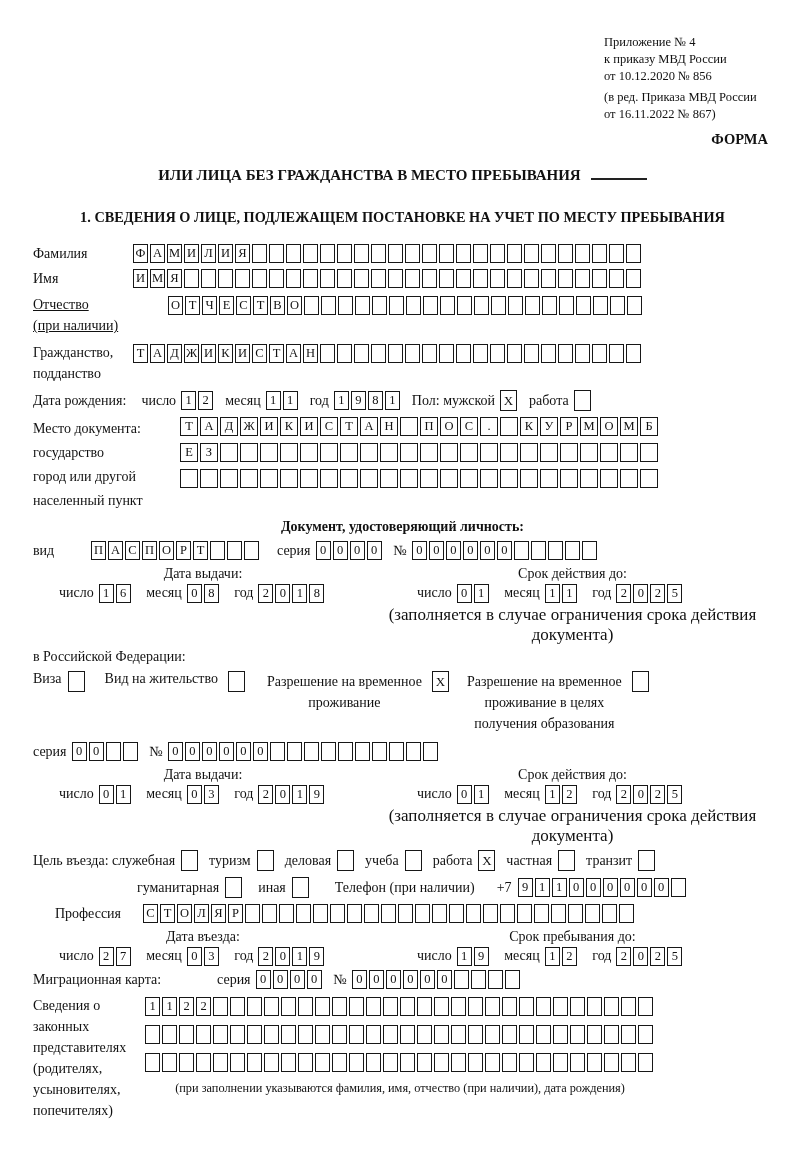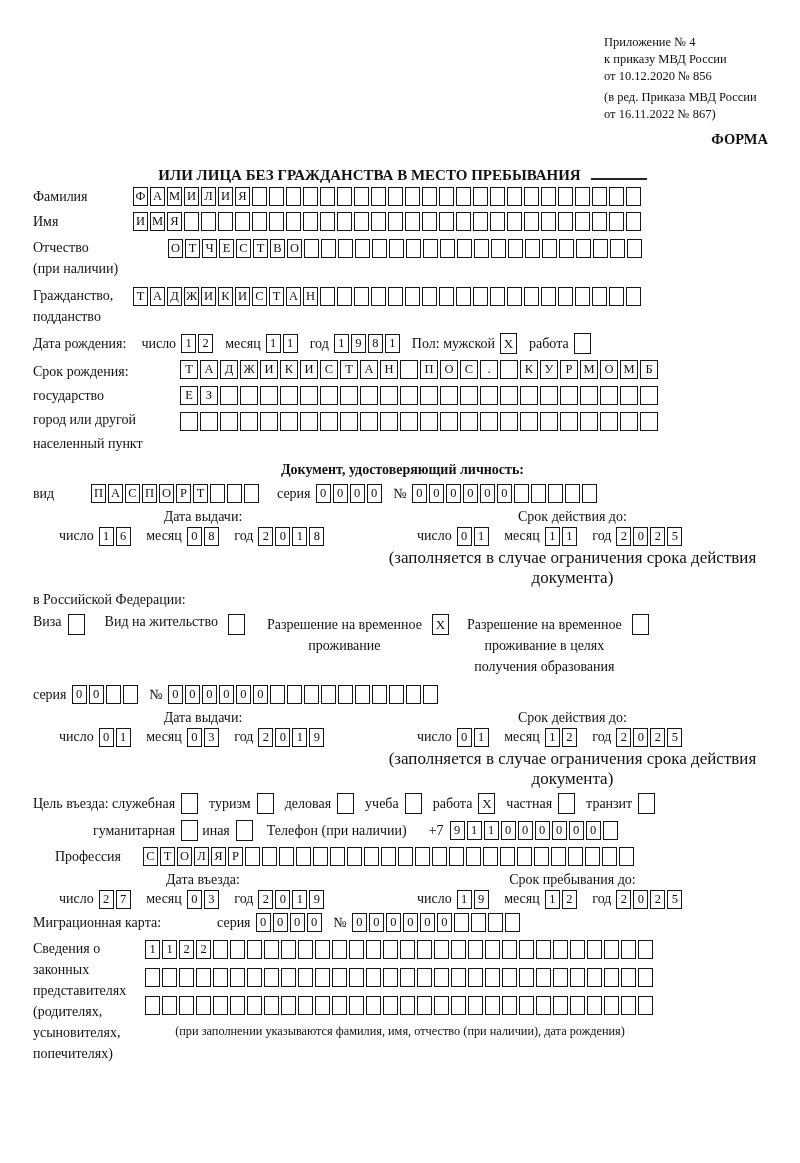"1. СВЕДЕНИЯ О ЛИЦЕ, ПОДЛЕЖАЩЕМ" div.sec-head { html: none -> <div>1. СВЕДЕНИЯ О ЛИЦЕ, ПОДЛЕЖАЩЕМ ПОСТАНОВКЕ НА УЧЕТ ПО МЕСТУ ПРЕБЫВАНИЯ</div> }
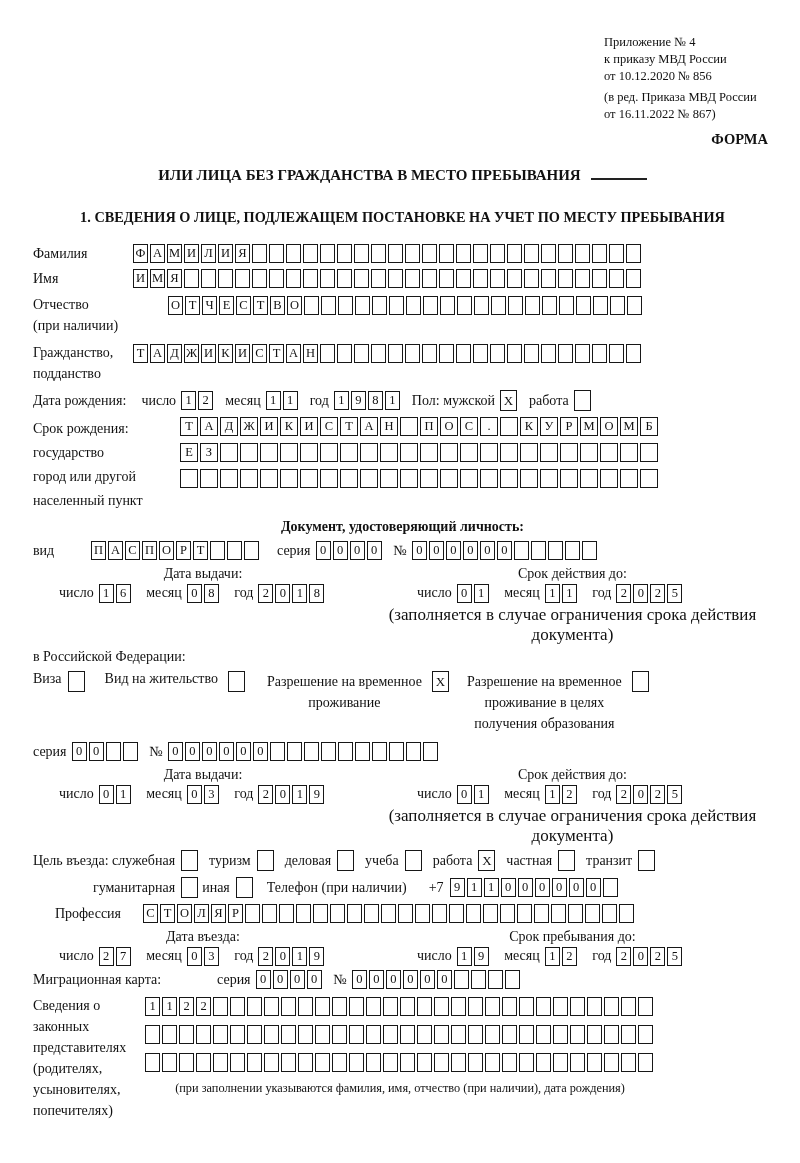"Отчество" .w135 { text-decoration: none -> underline }
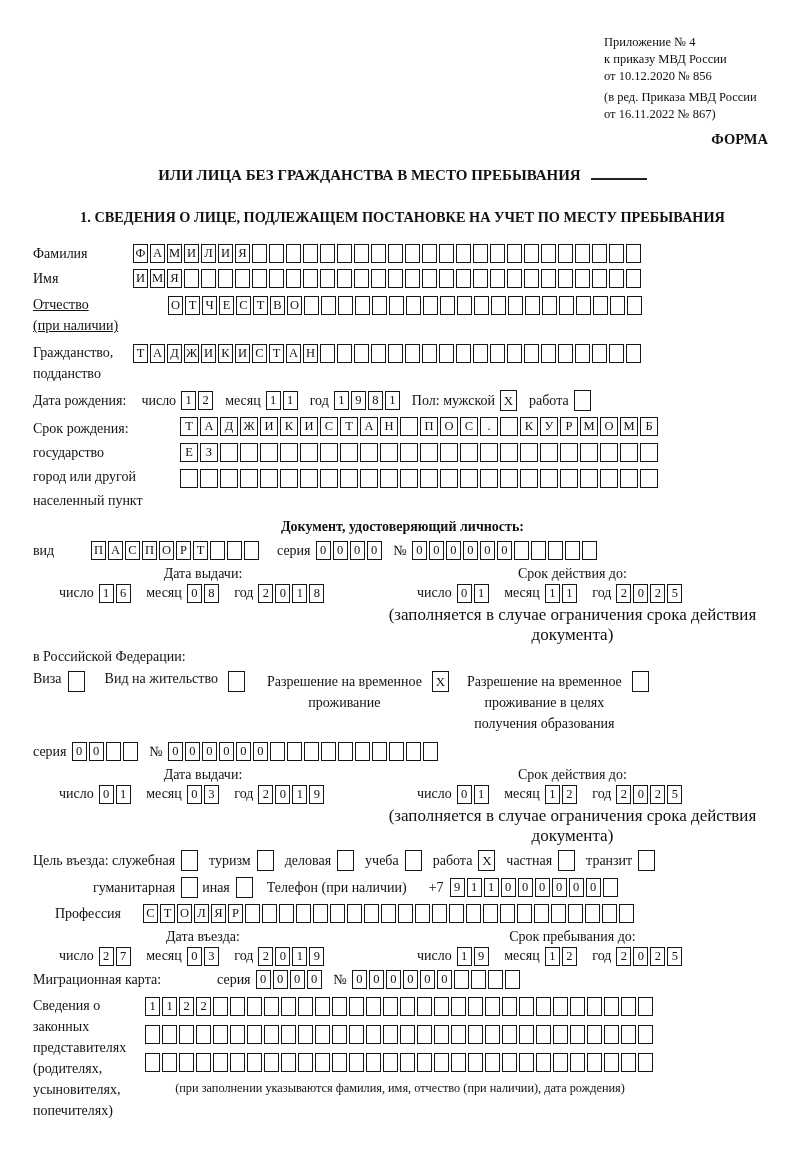"Срок рождения:" div { text: Срок рождения -> Место документа }
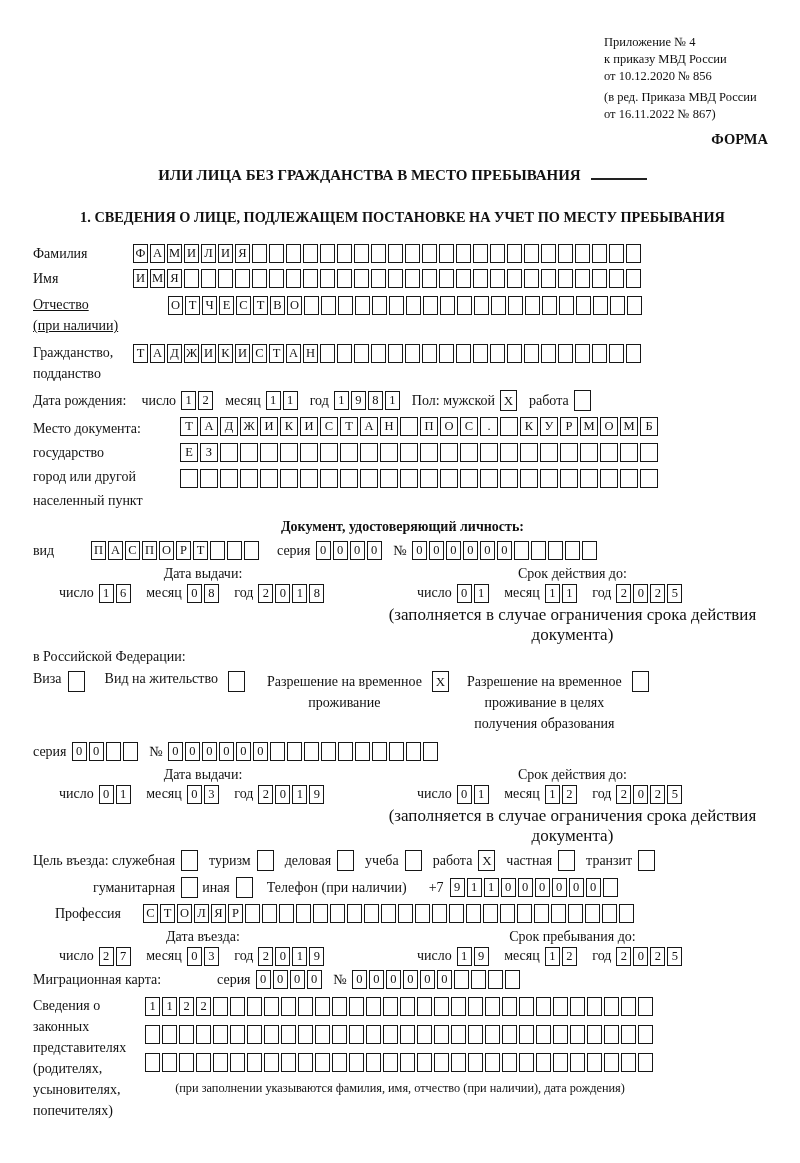"Дата выдачи:" .two-col { justify-content: none -> space-between }
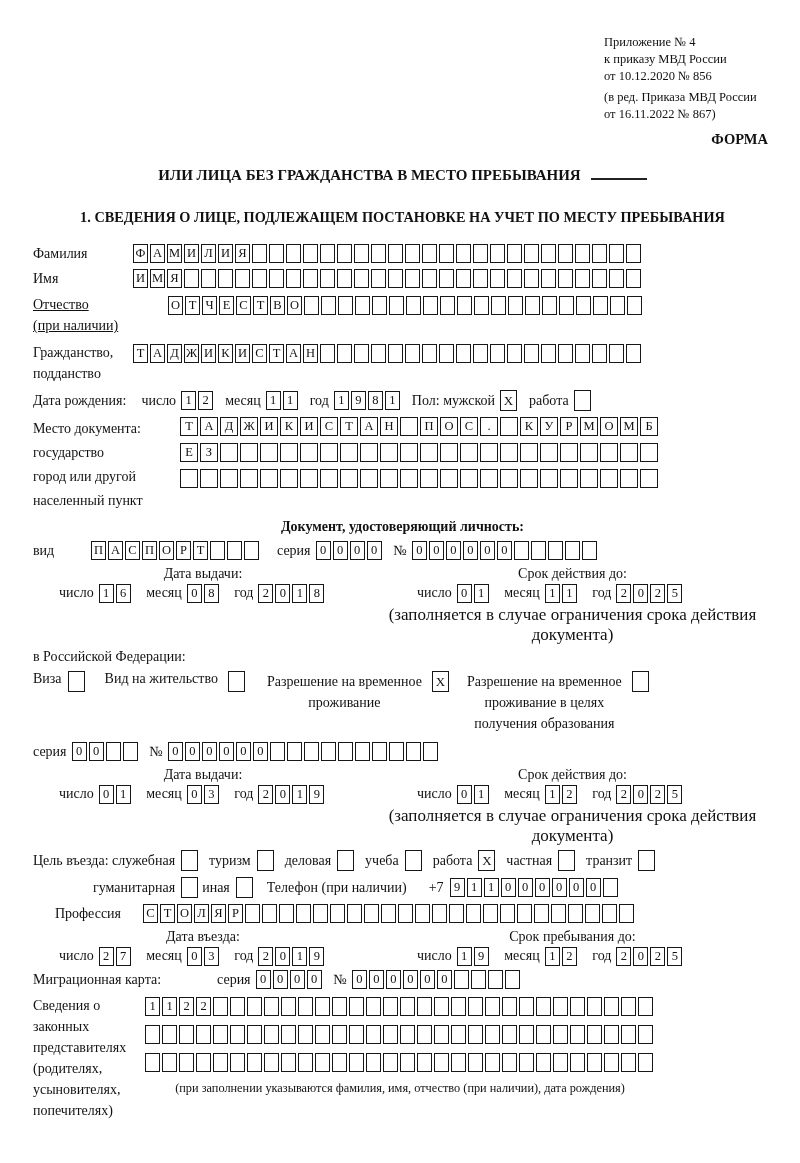"гуманитарная" div.row { column-gap: 2px -> 14px; margin-left: 60px -> 104px }
